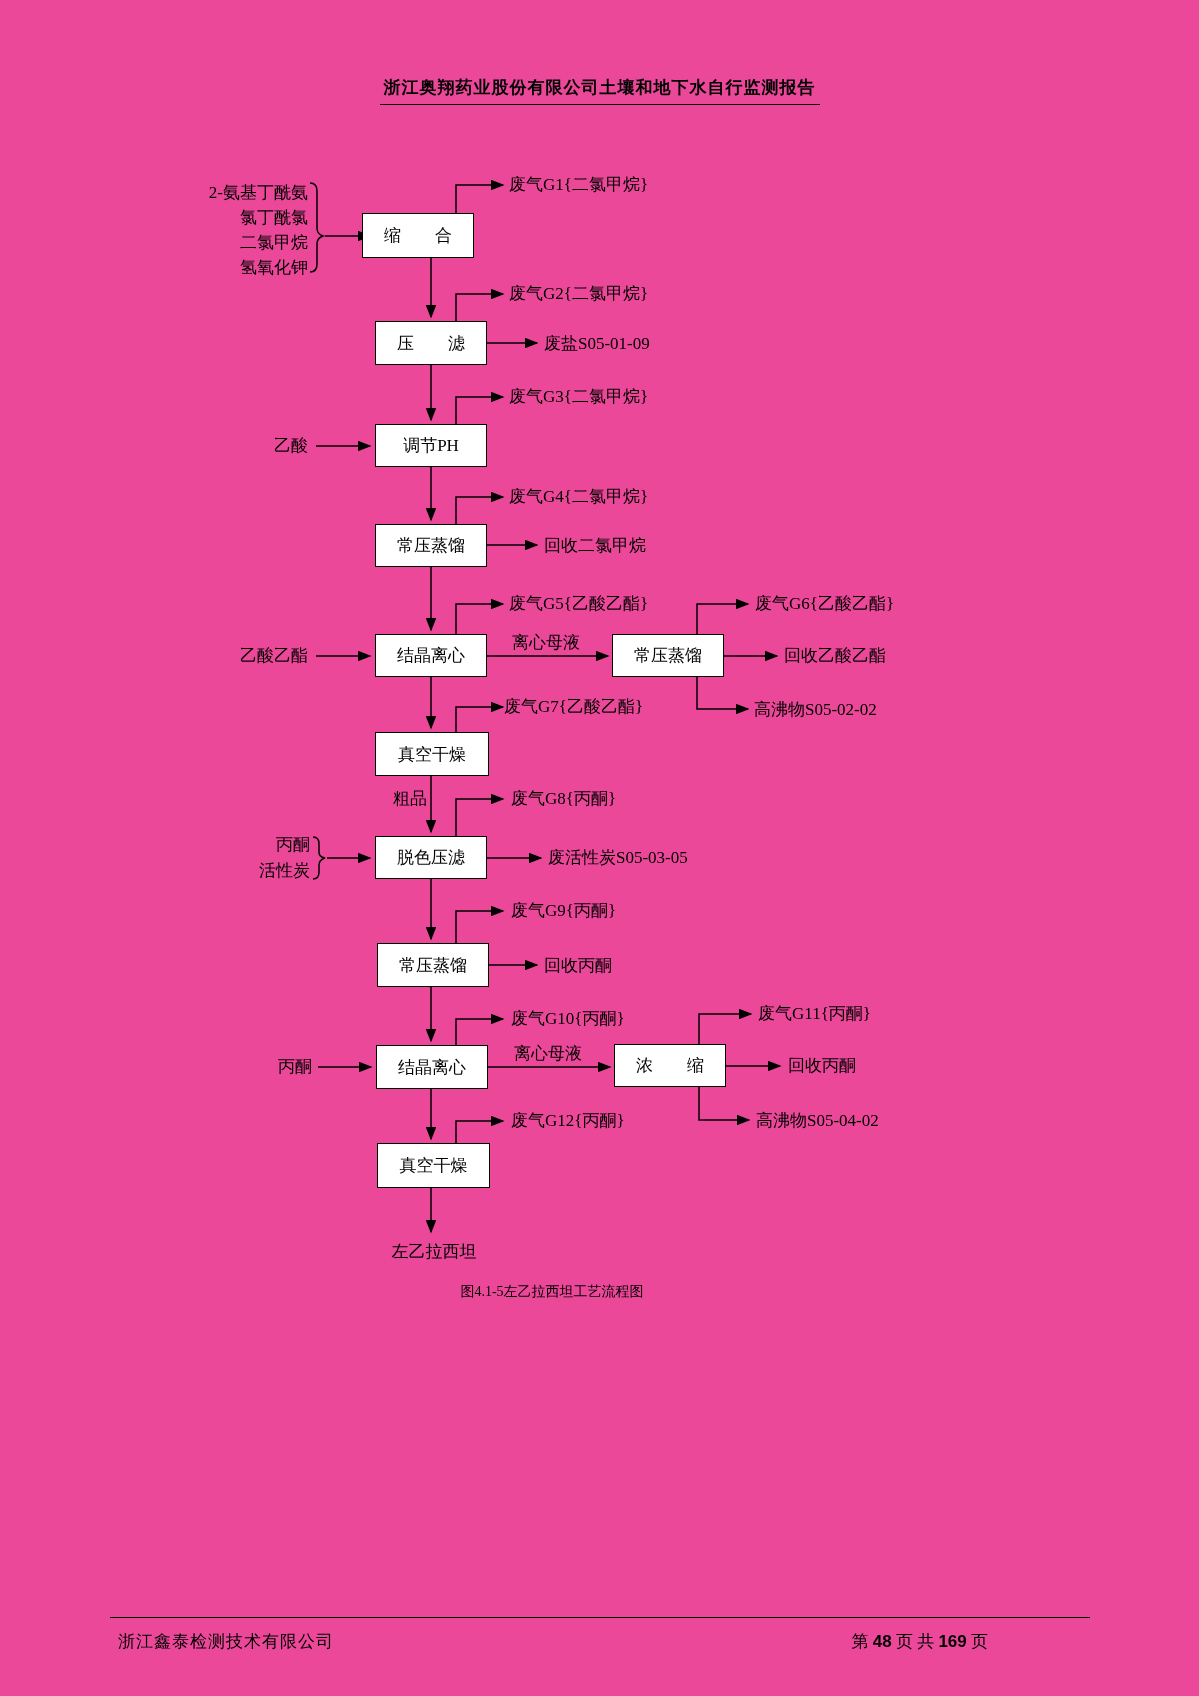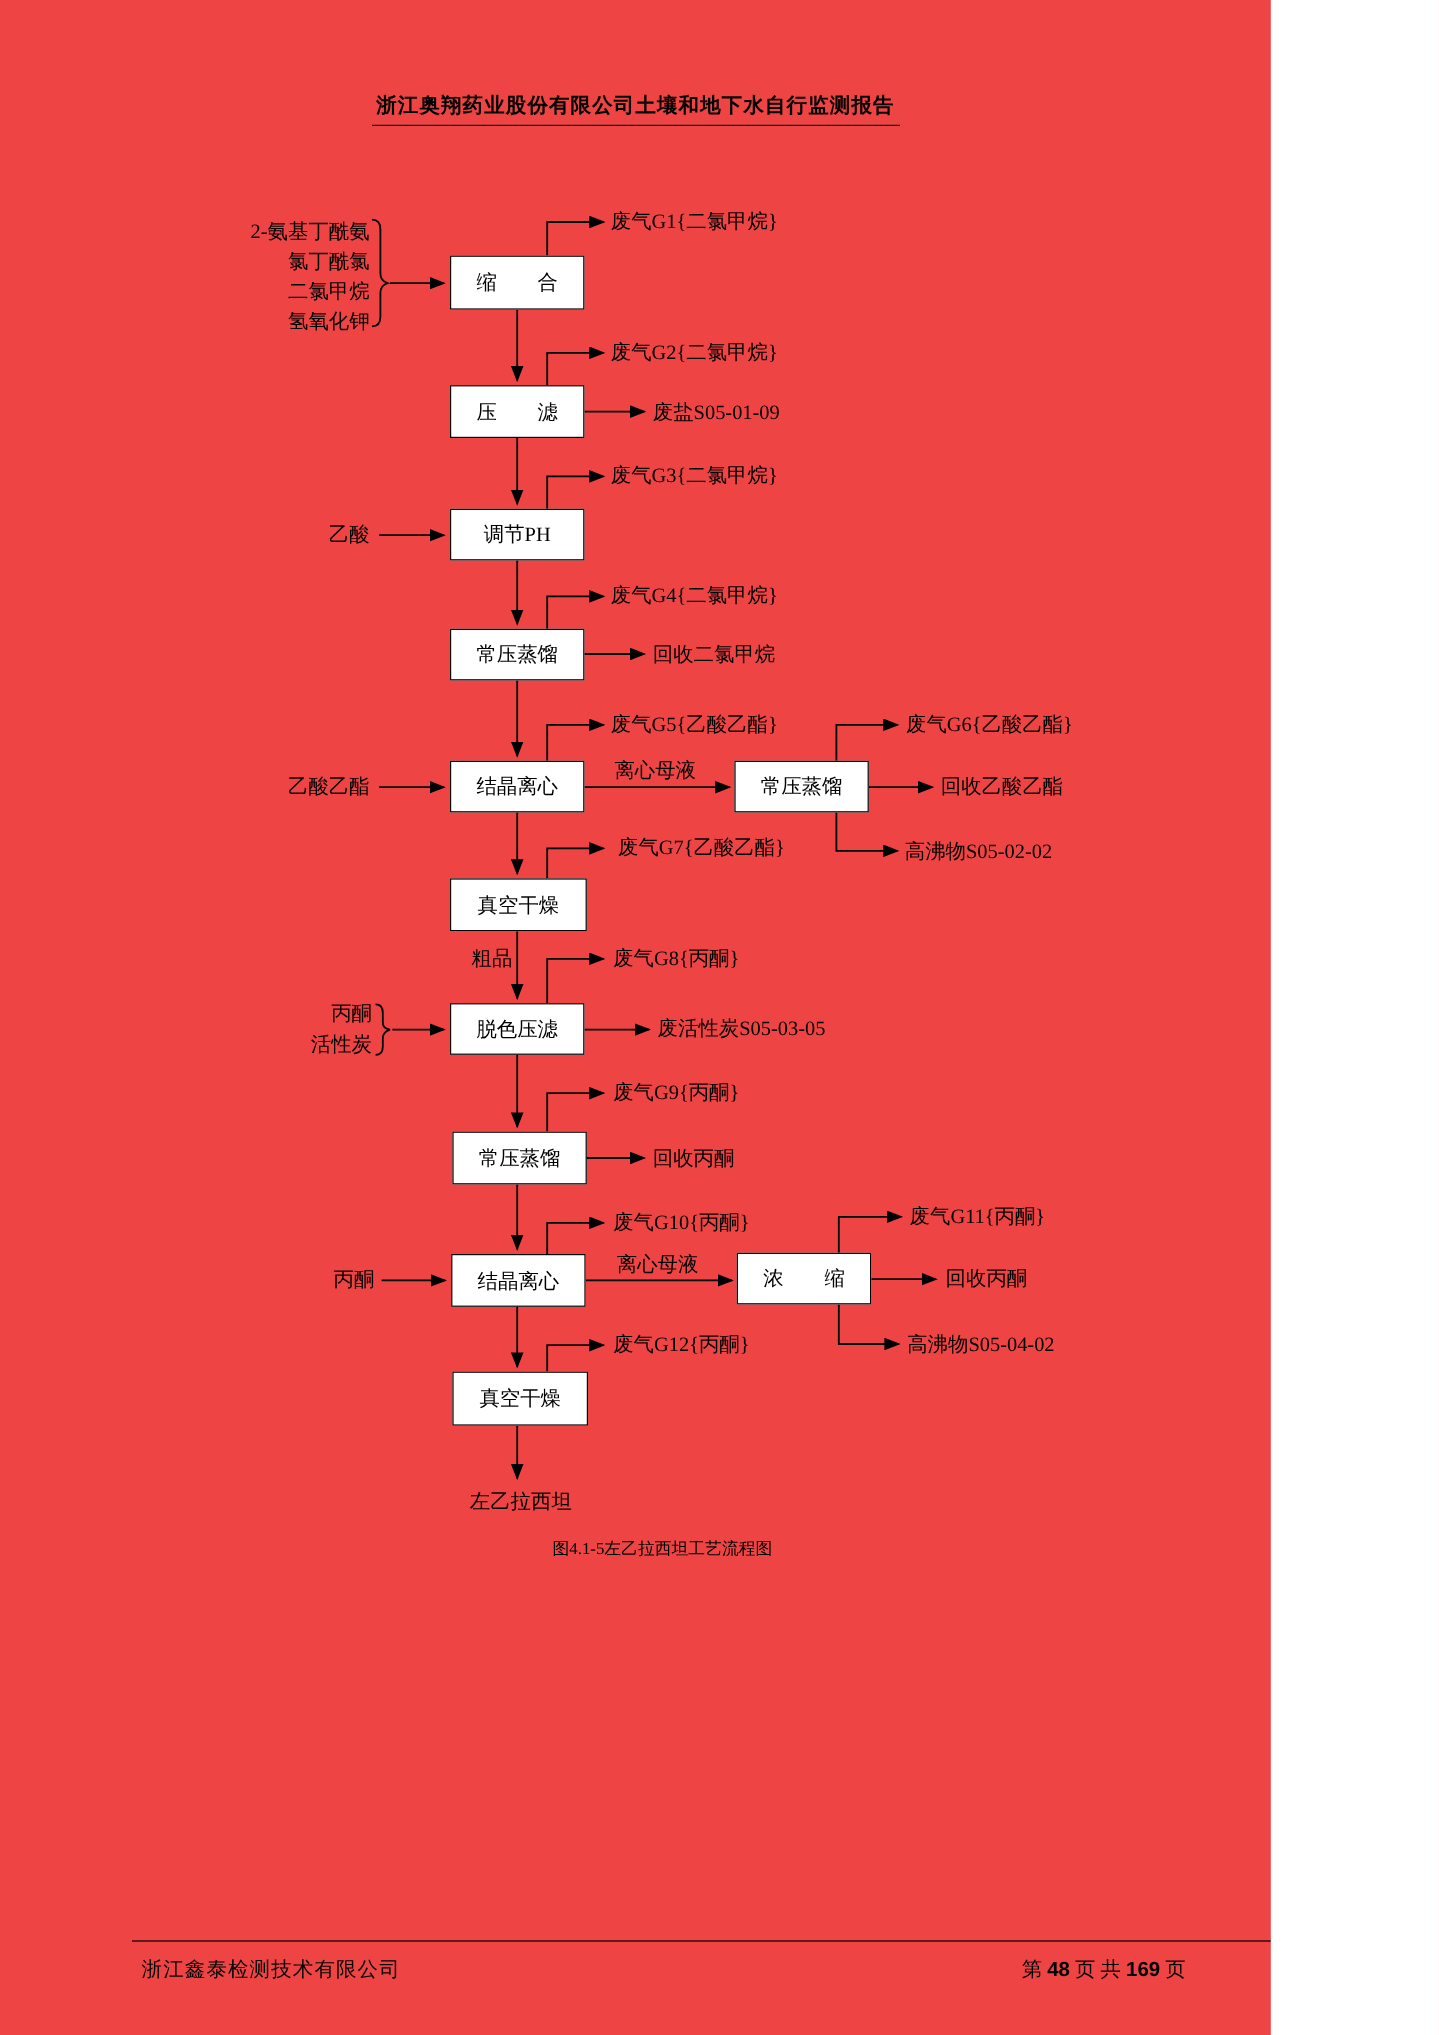"浙江奥翔药业股份有限公司土壤和地下水自行监测报告" .page { background: #ef4444 -> #ec4899; width: 1059px -> 1199px }
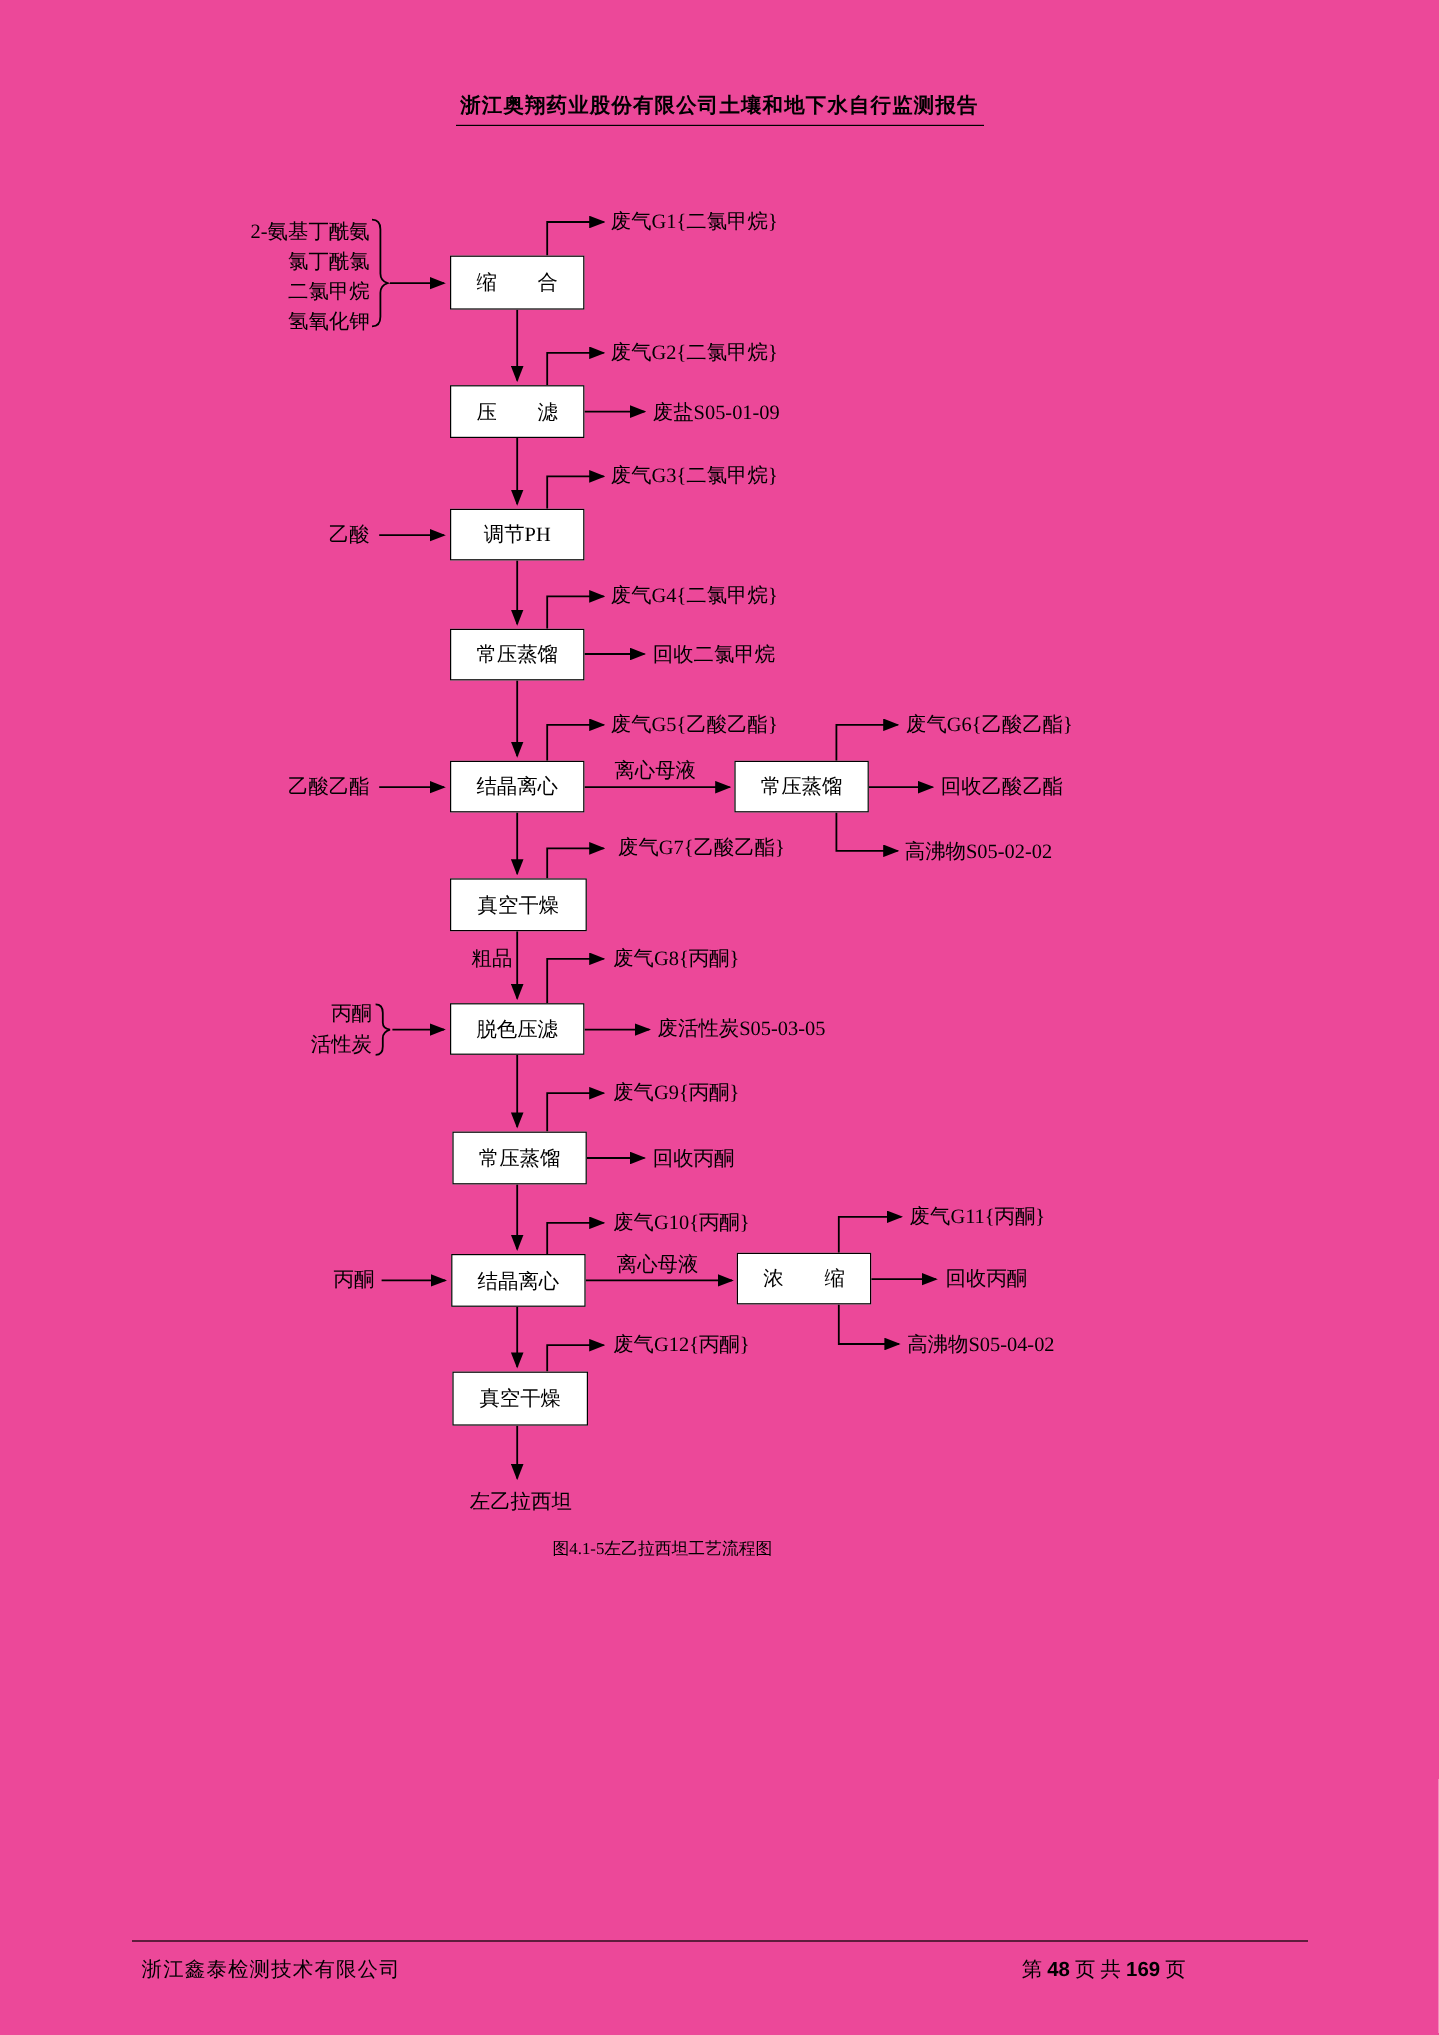"缩 合" div.box { left: 375px -> 362px }
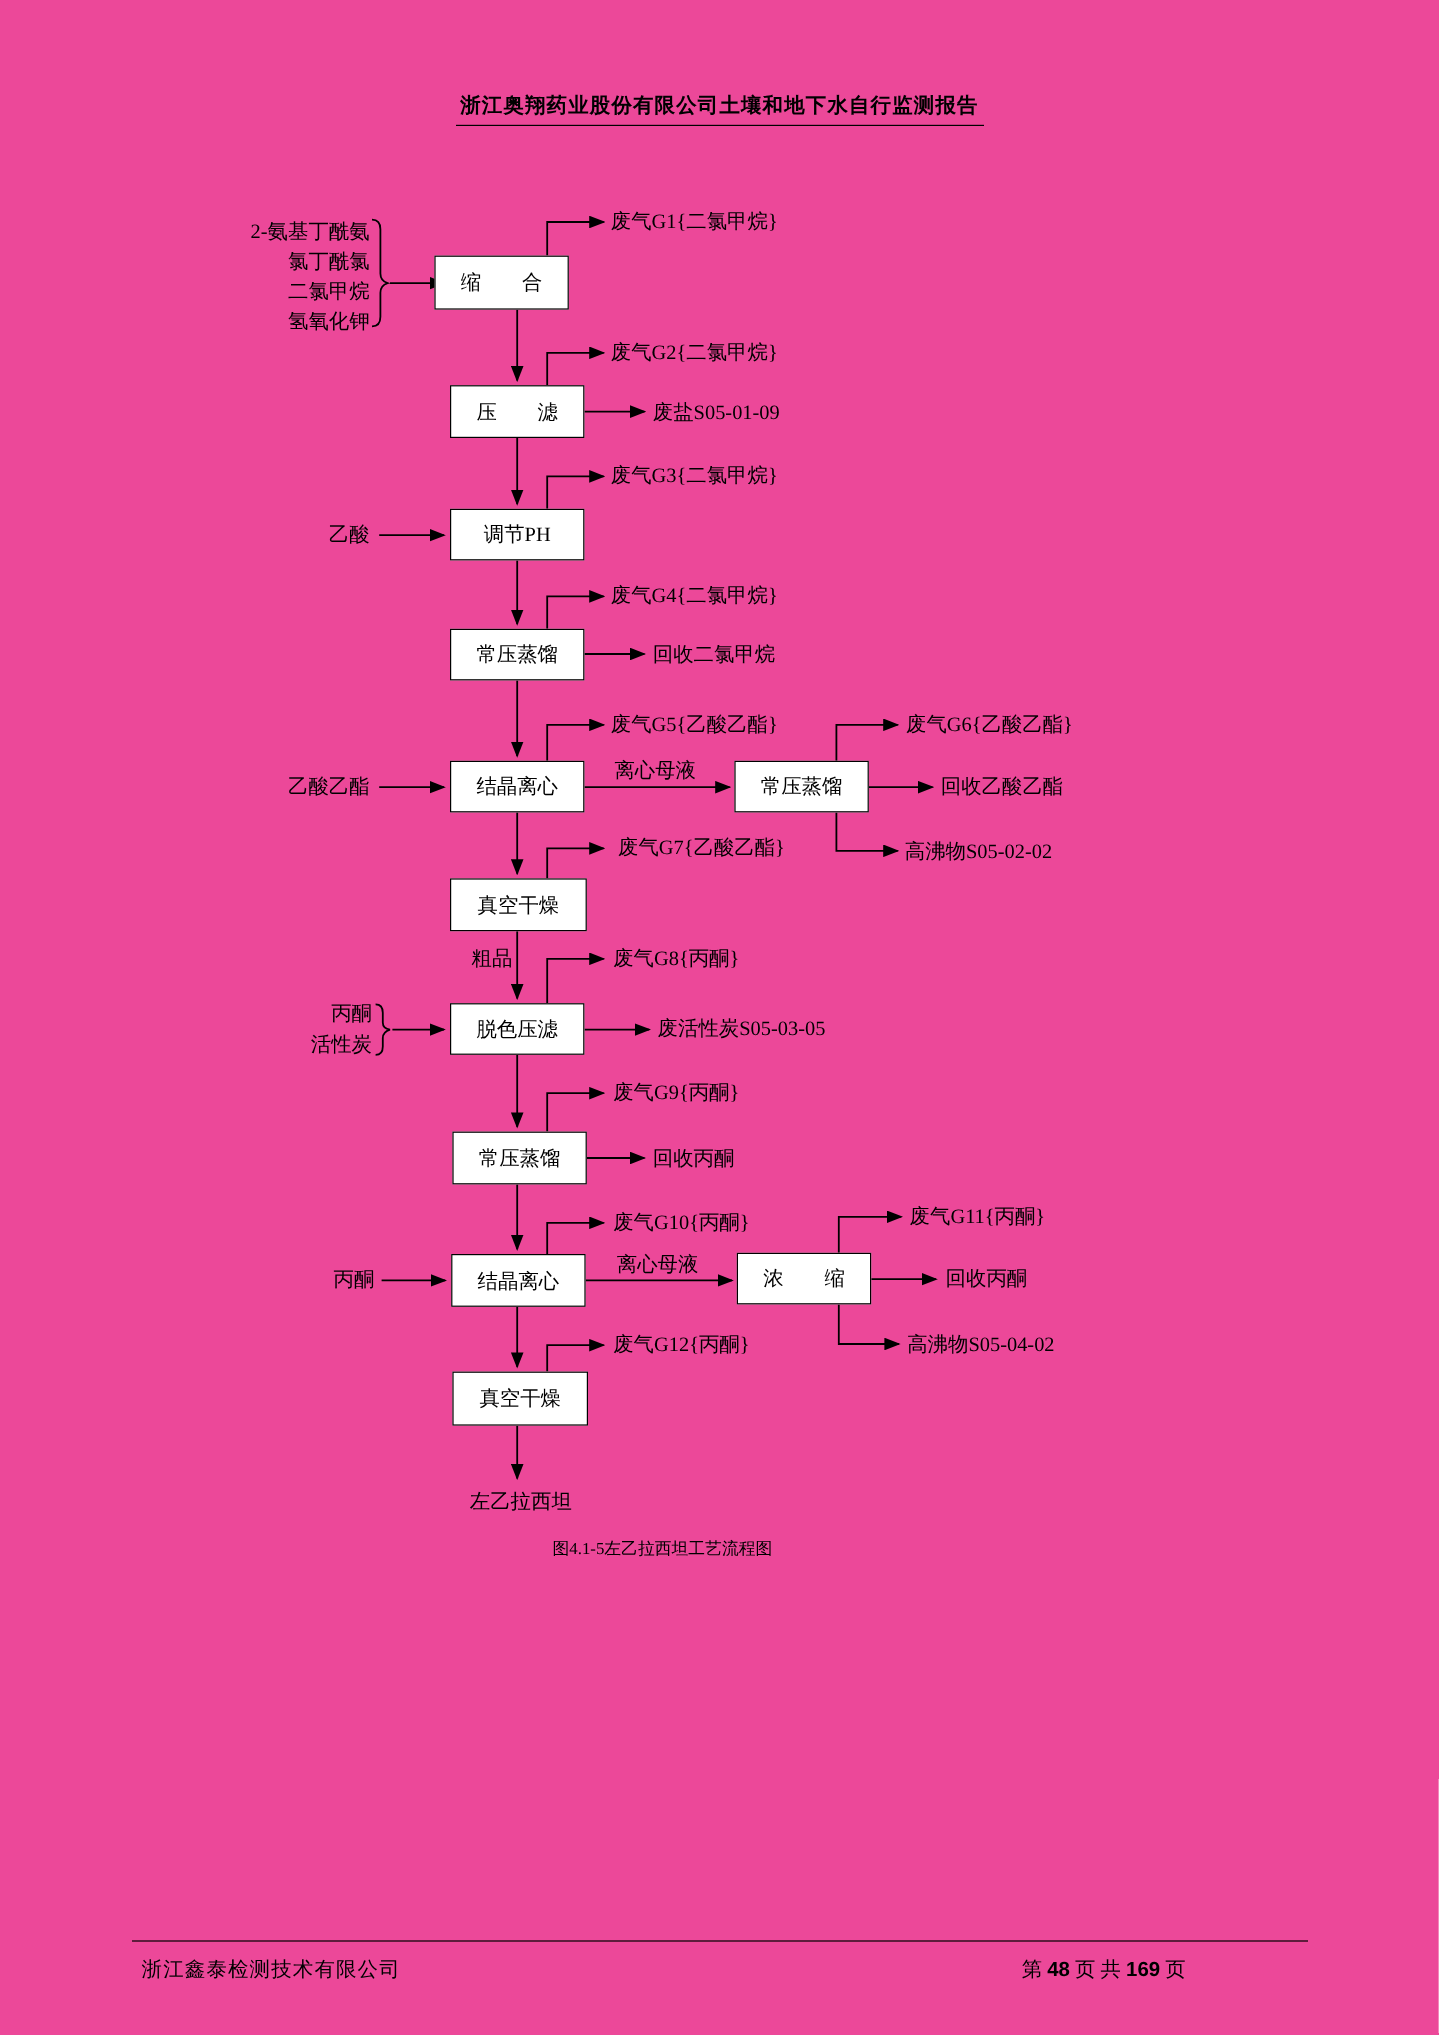"废气G7{乙酸乙酯}" span.lbl { left: 515px -> 504px }
